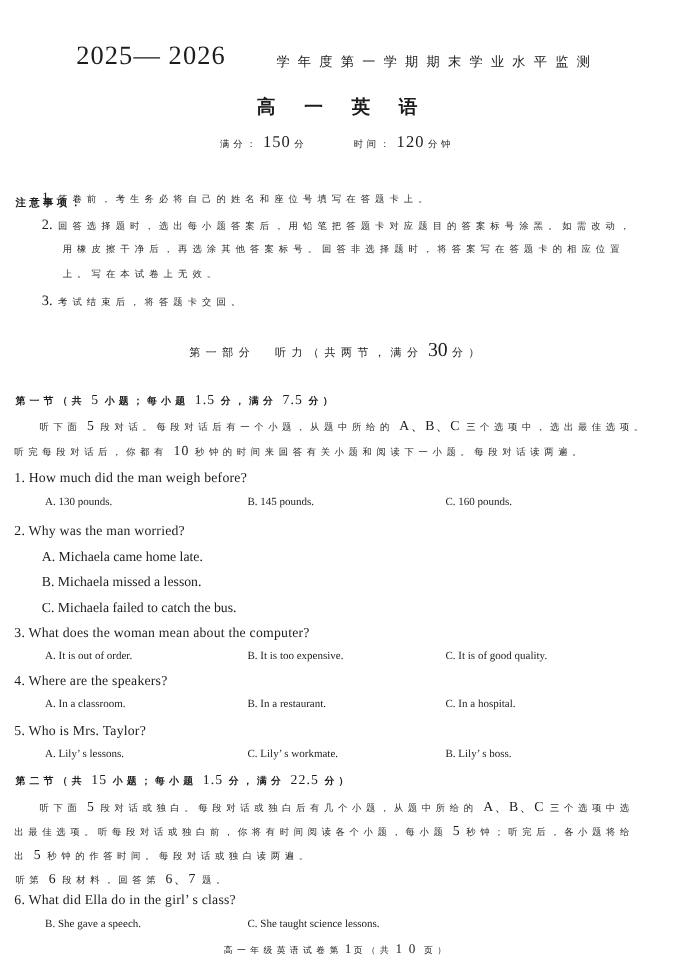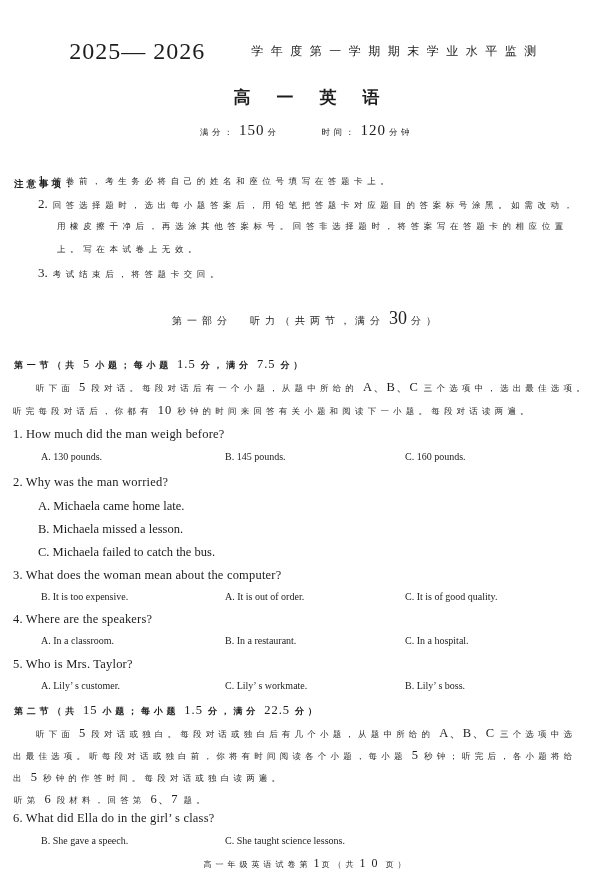"2025— 2026" .title-line { align-items: center -> flex-end }
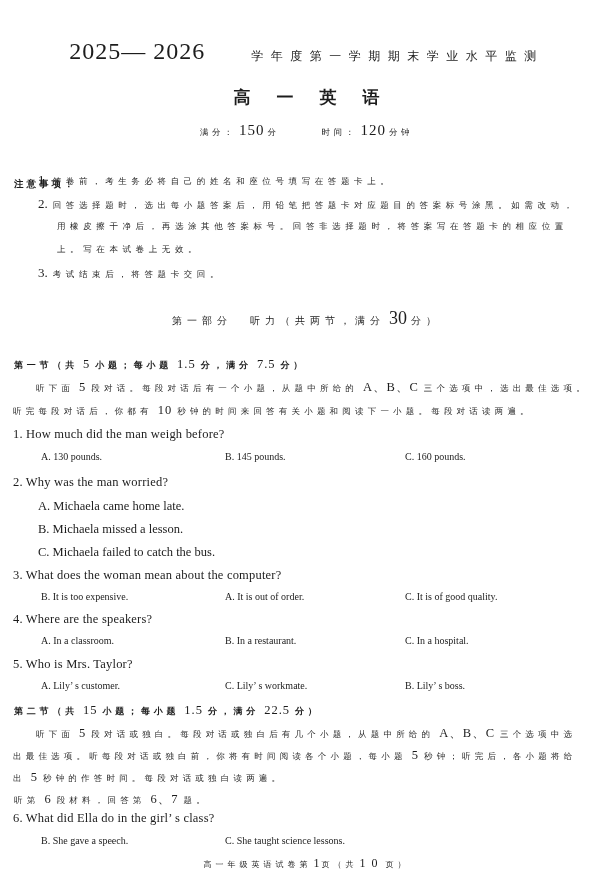"B. It is too expensive." span { order: before "A. It is out of" -> after "A. It is out of" }
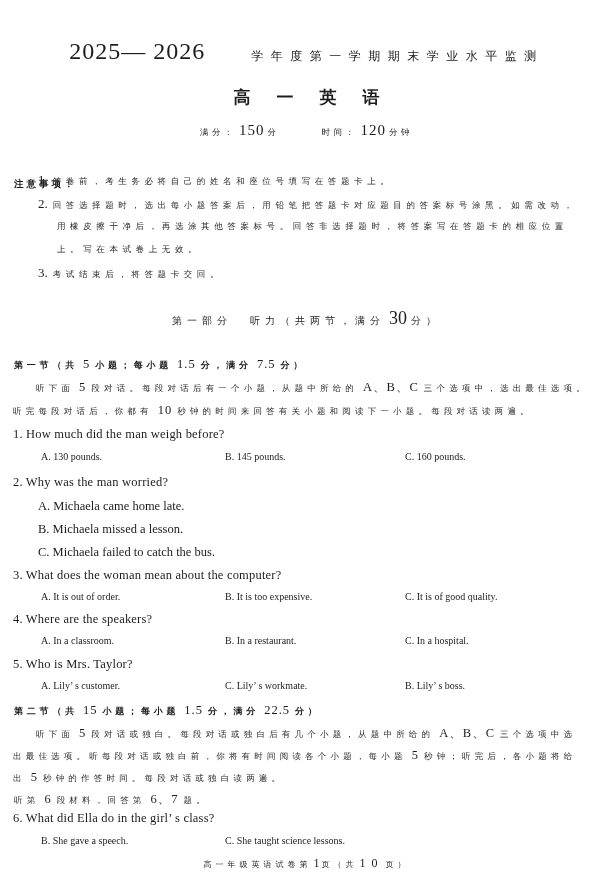"A. Lily’ s customer." span { text: customer -> lessons }
